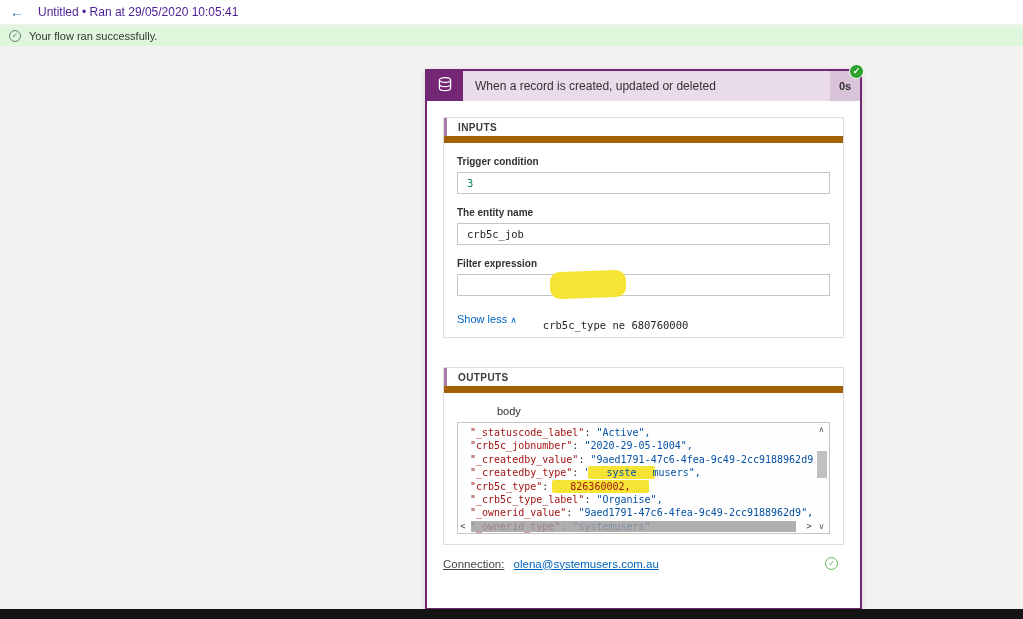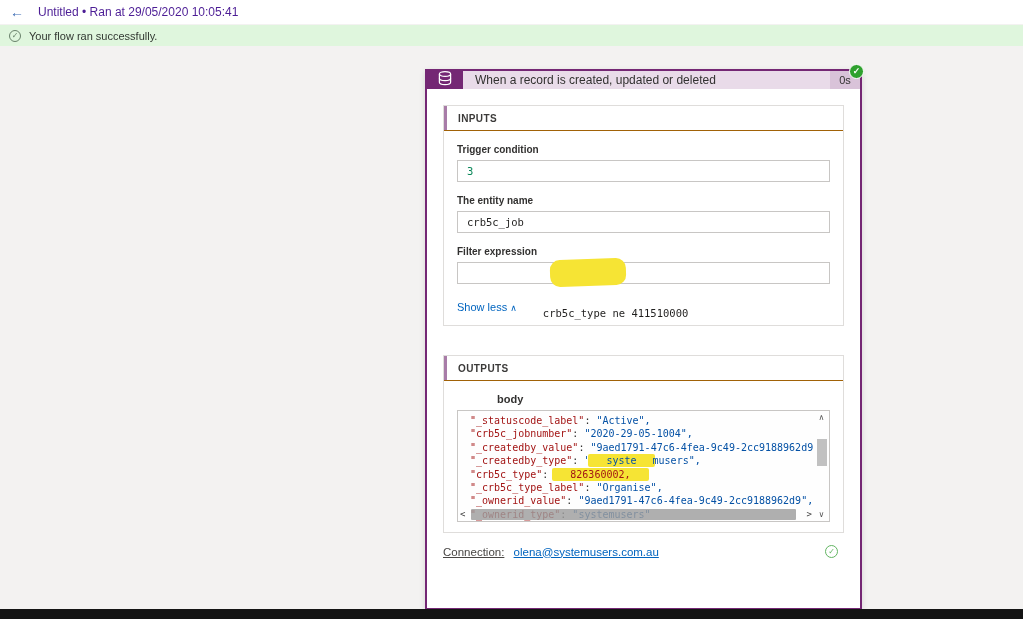"When a record is created," .card-header { height: 18px -> 30px }
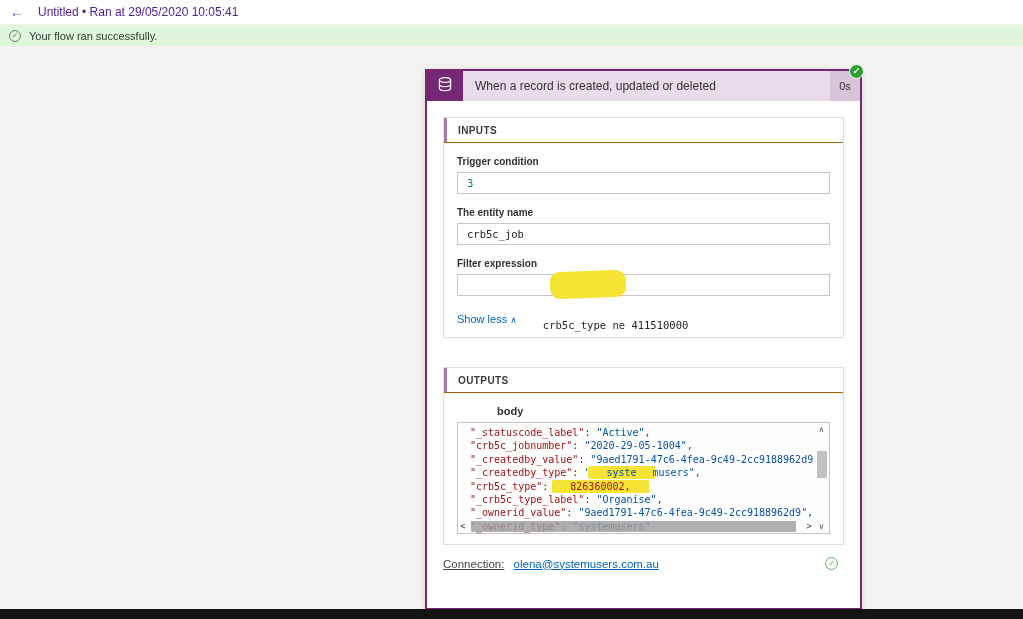"0s" .card-duration { font-weight: none -> bold }
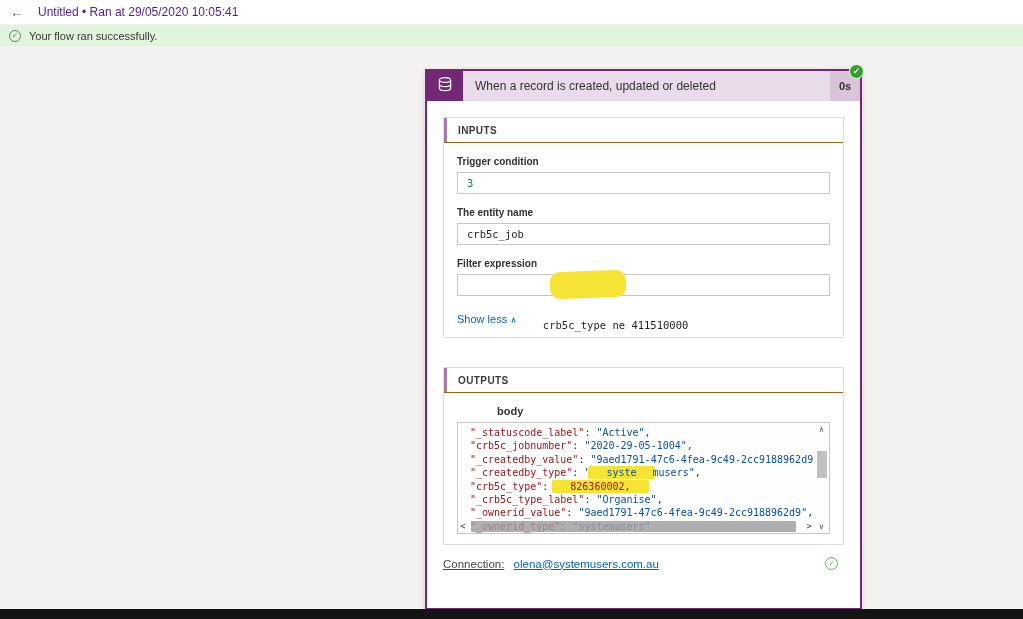"INPUTS" .panel-header { border-bottom: 1px solid #a16207 -> 7px solid #a16207 }
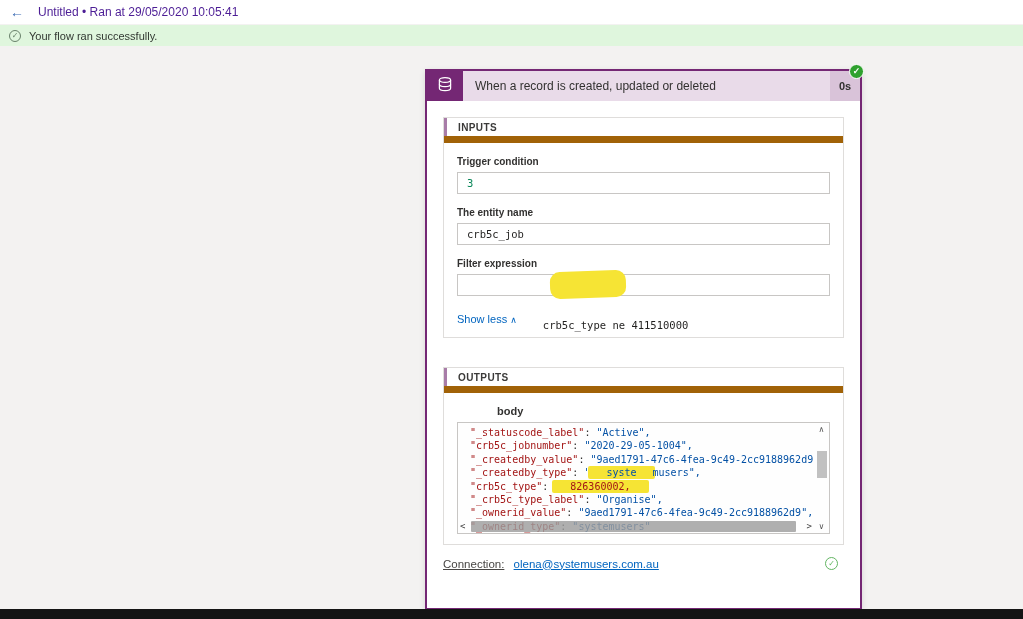"411510000" span { text: 411510000 -> 680760000 }
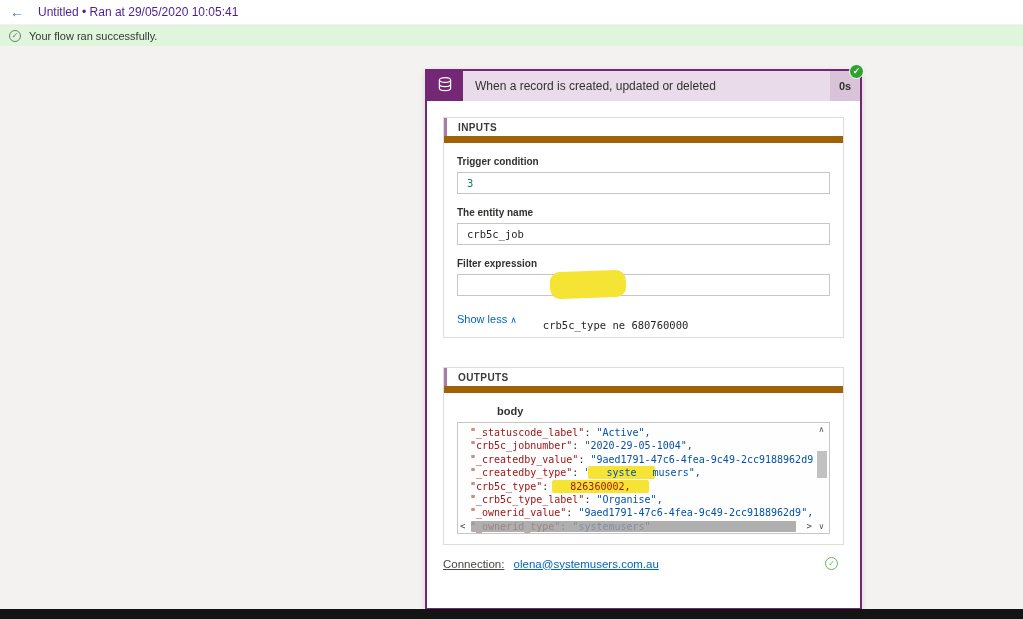"body" .body-label { font-weight: bold -> normal }
